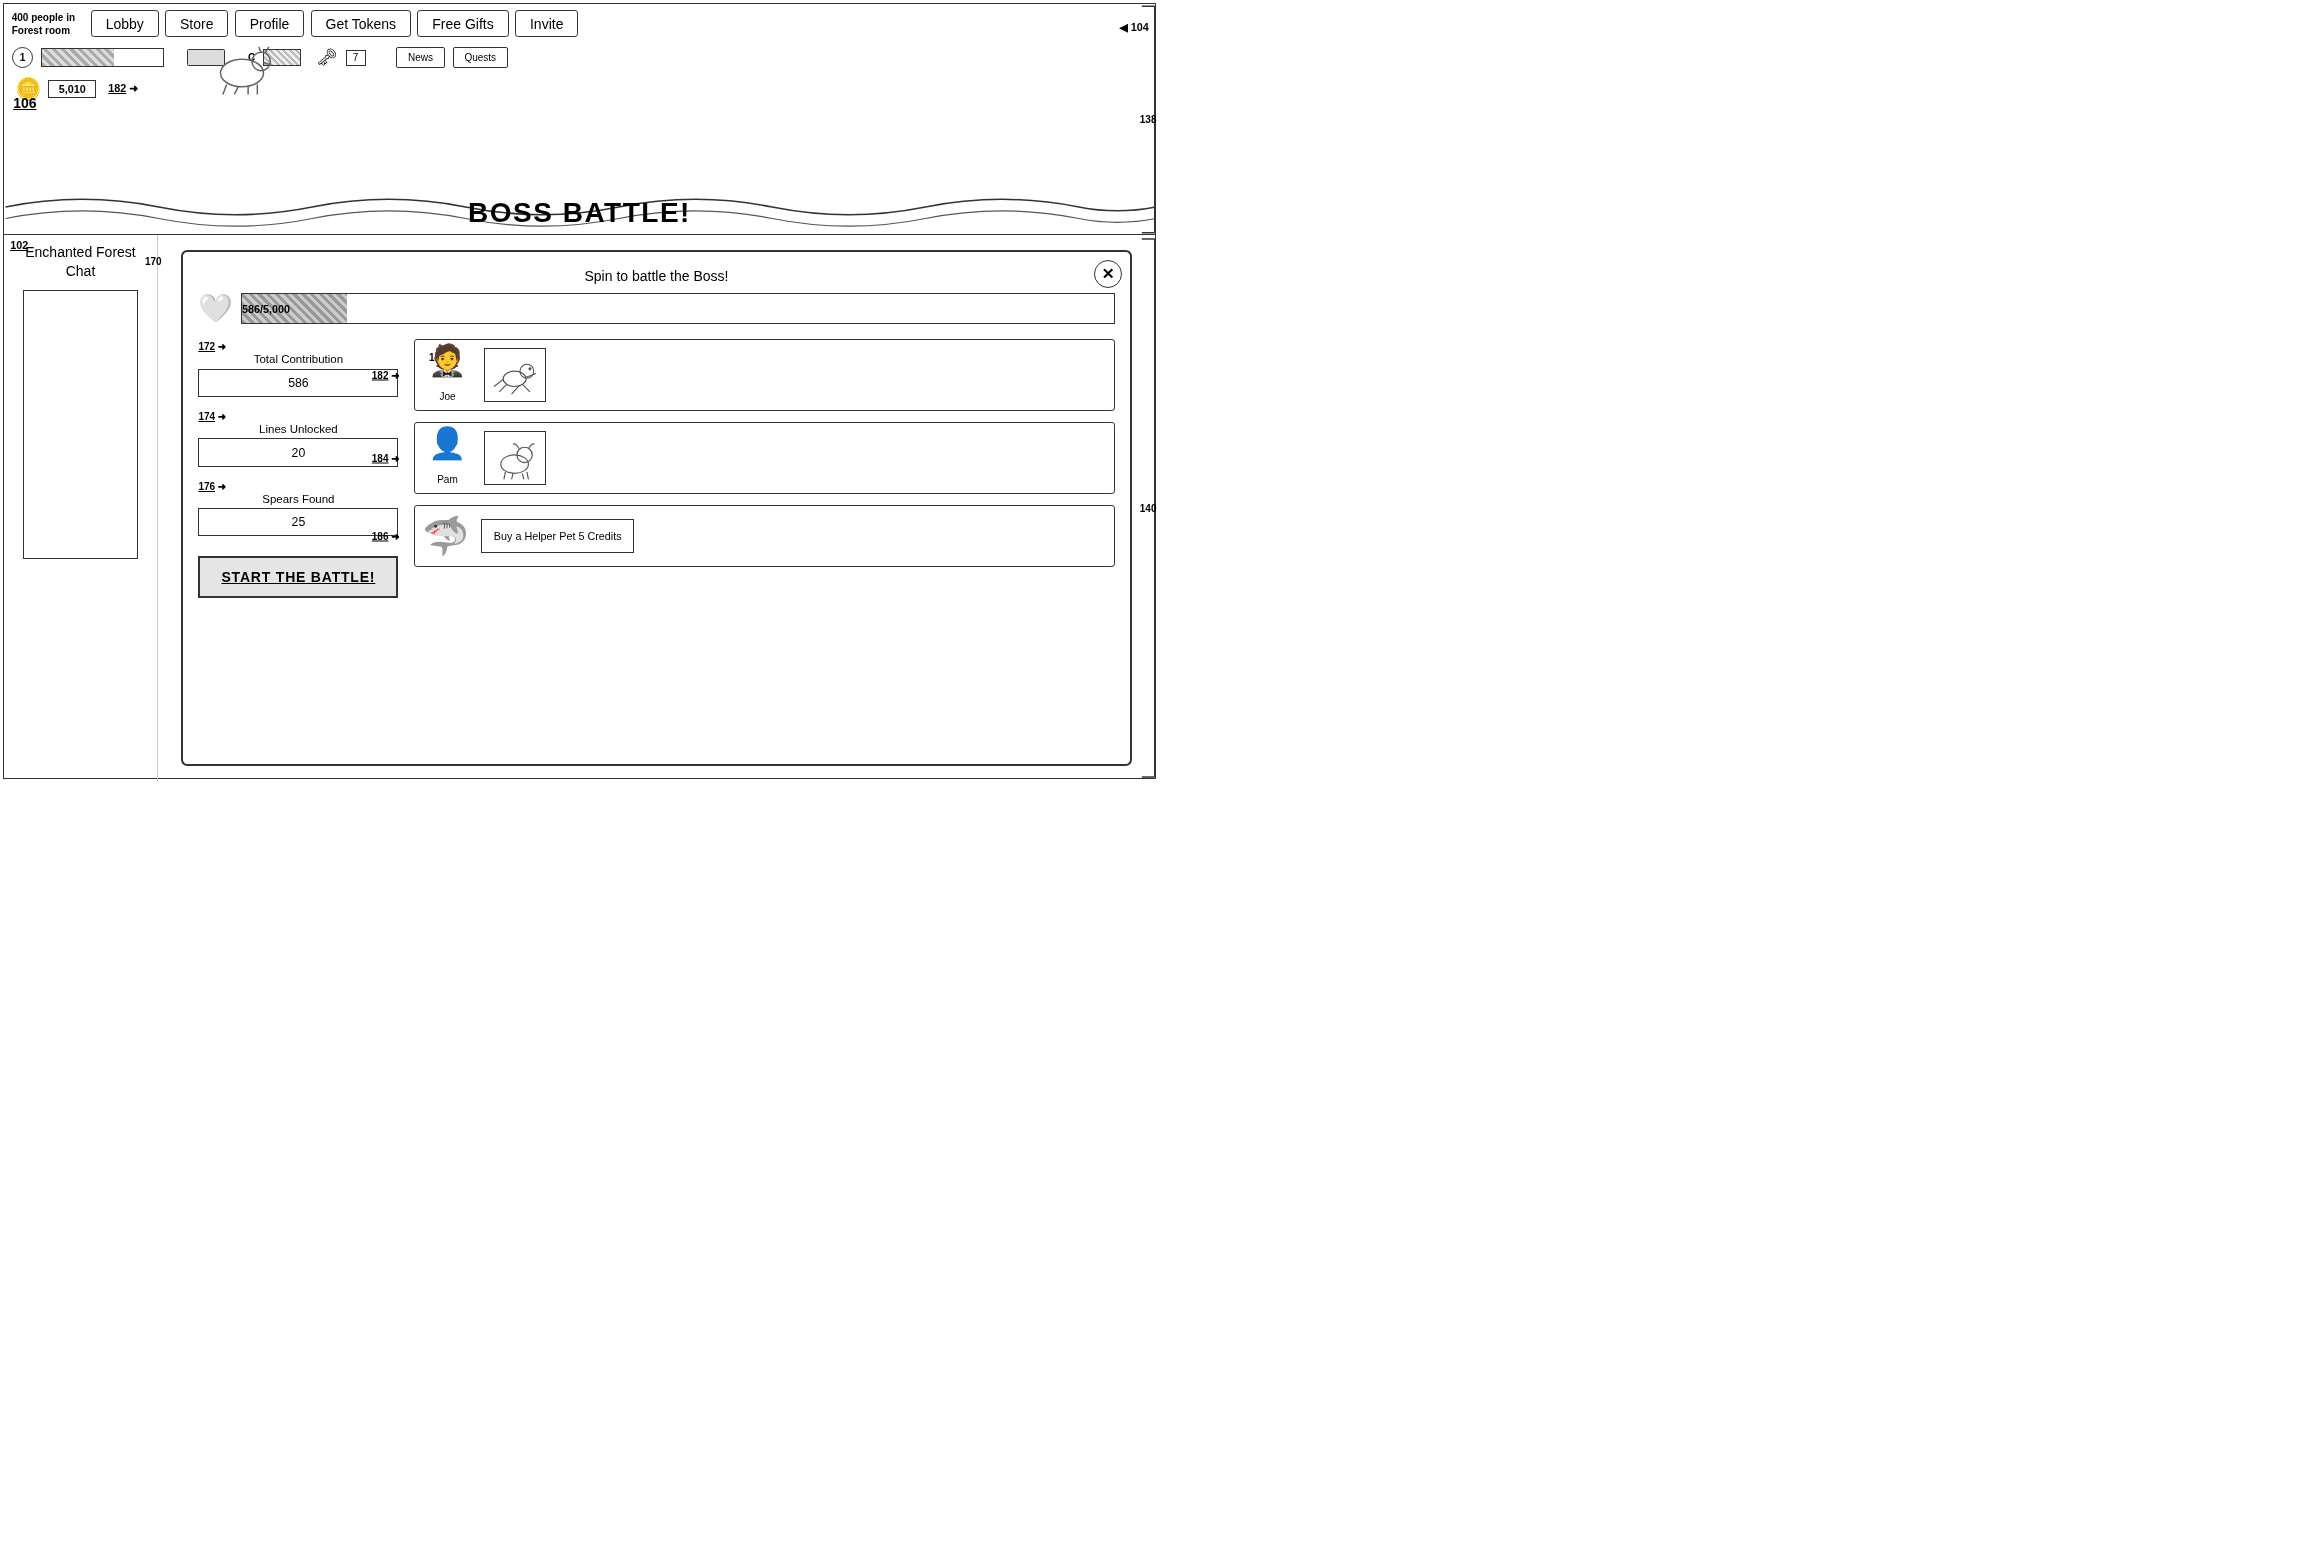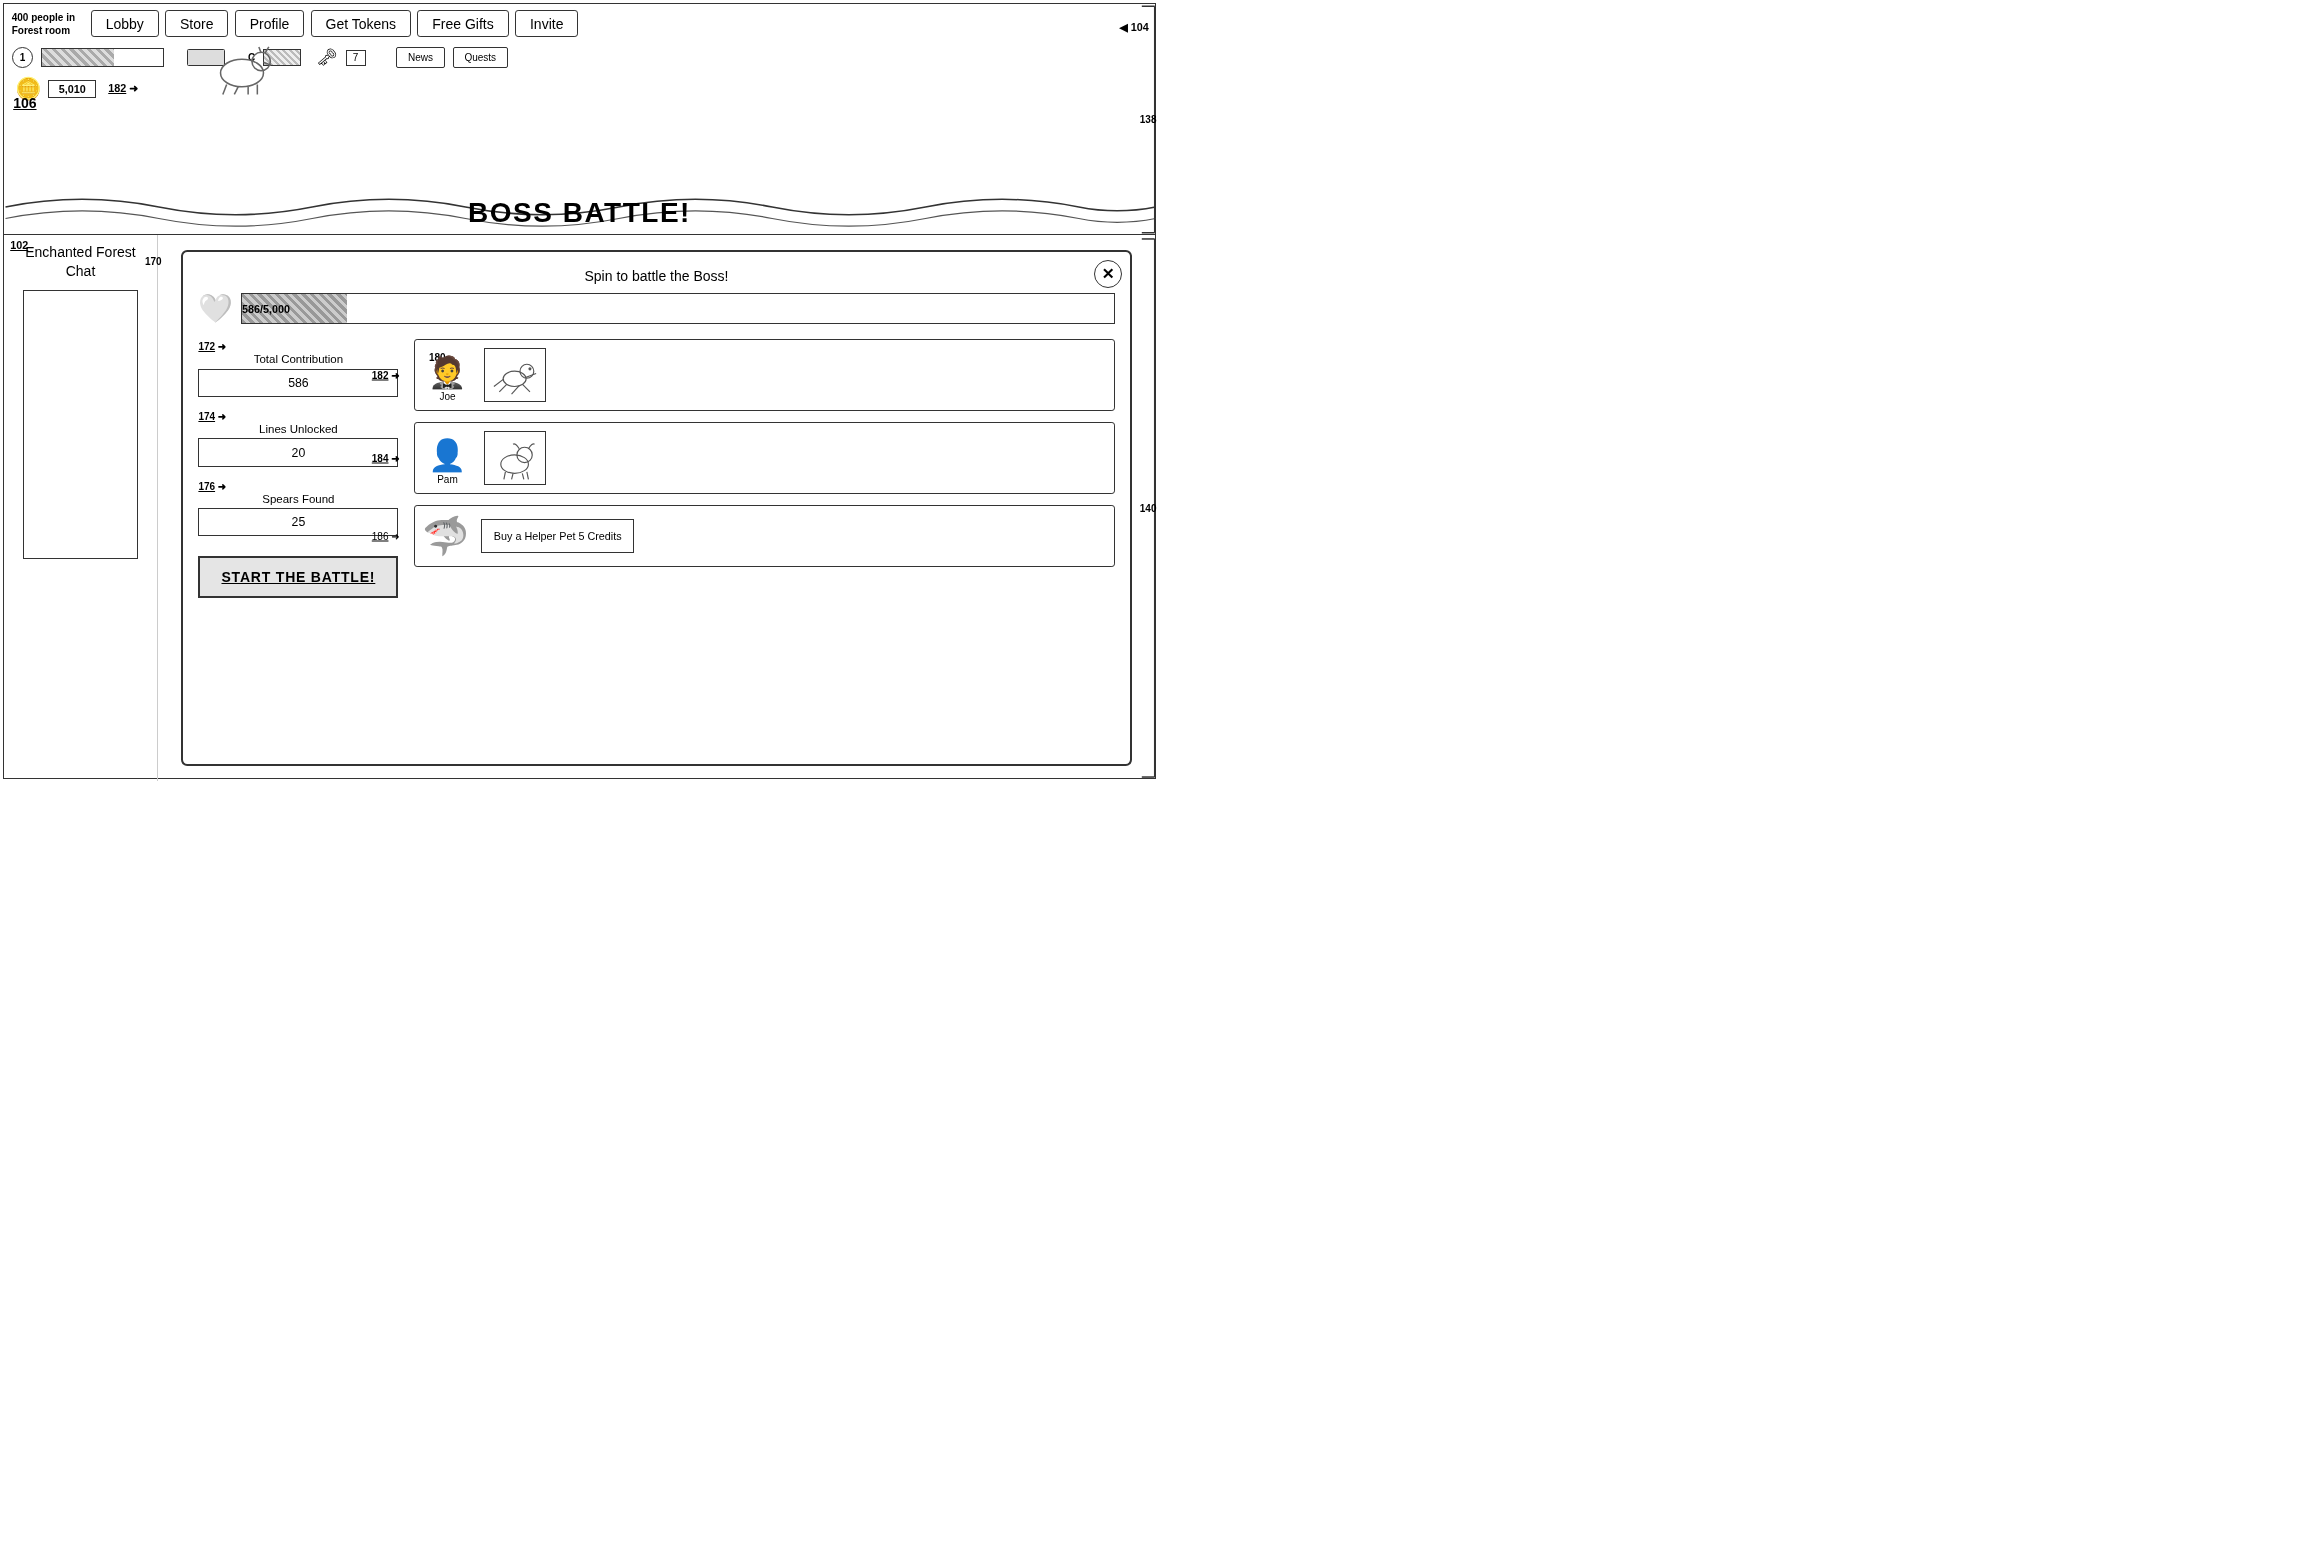"Joe" .avatar-name { margin-top: none -> 12px }
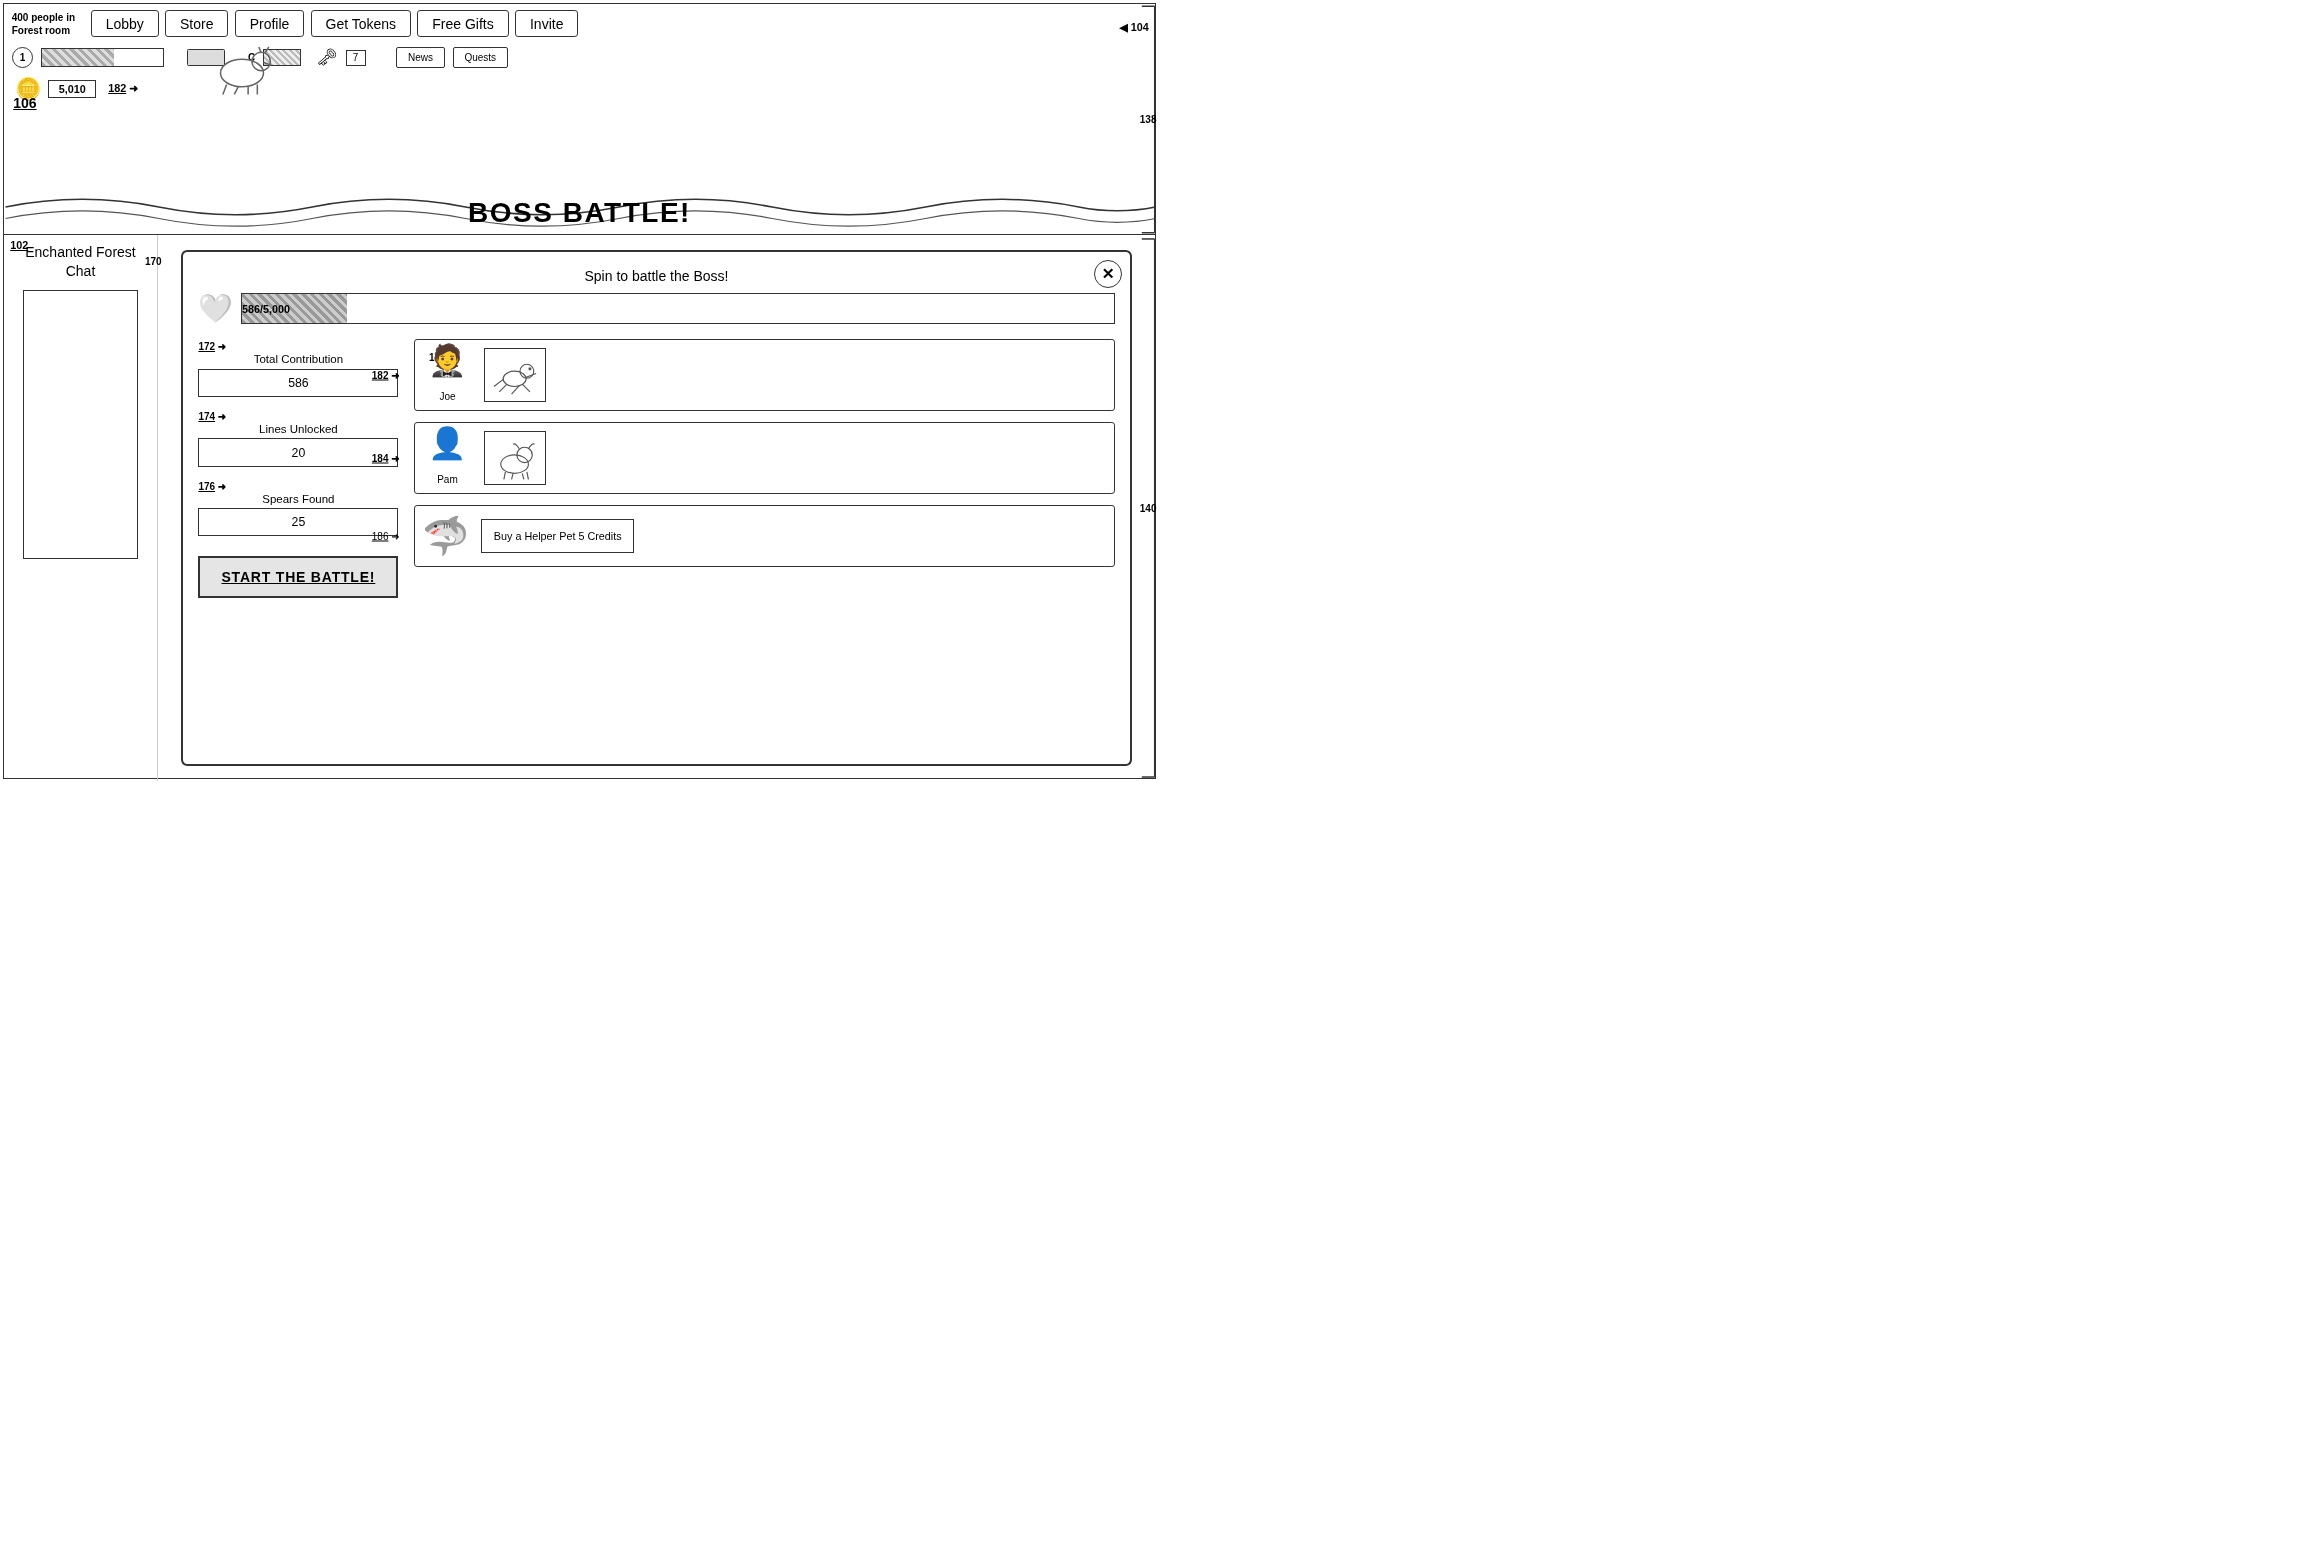"186 ➜" span { font-weight: normal -> bold }
